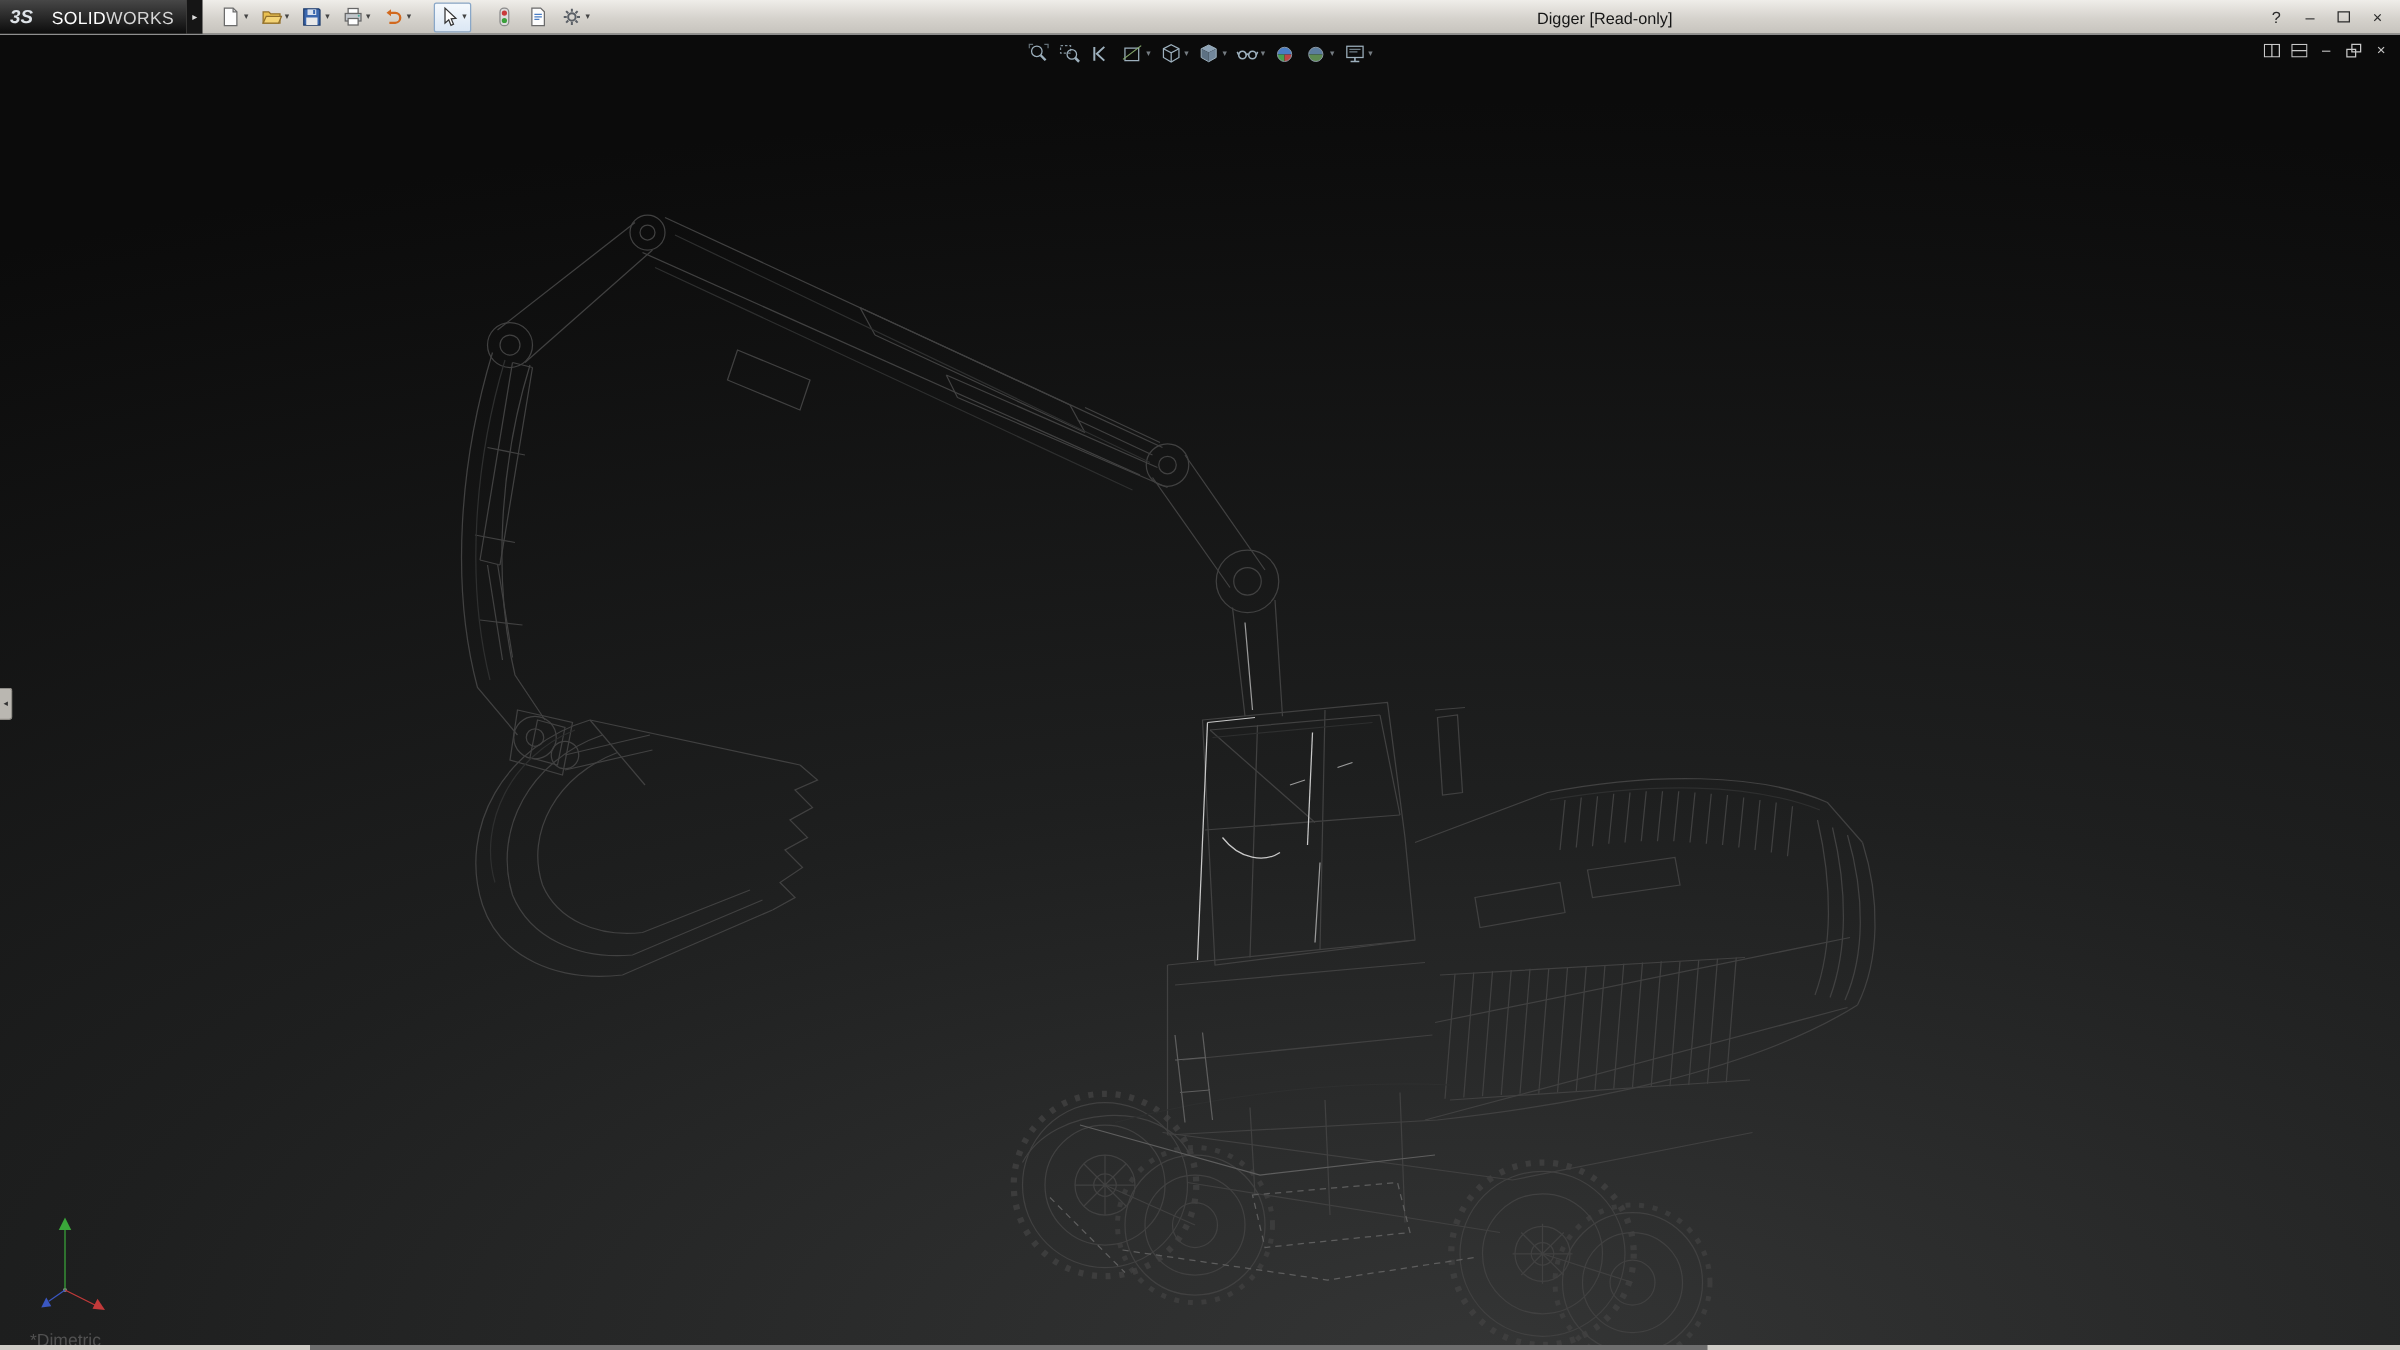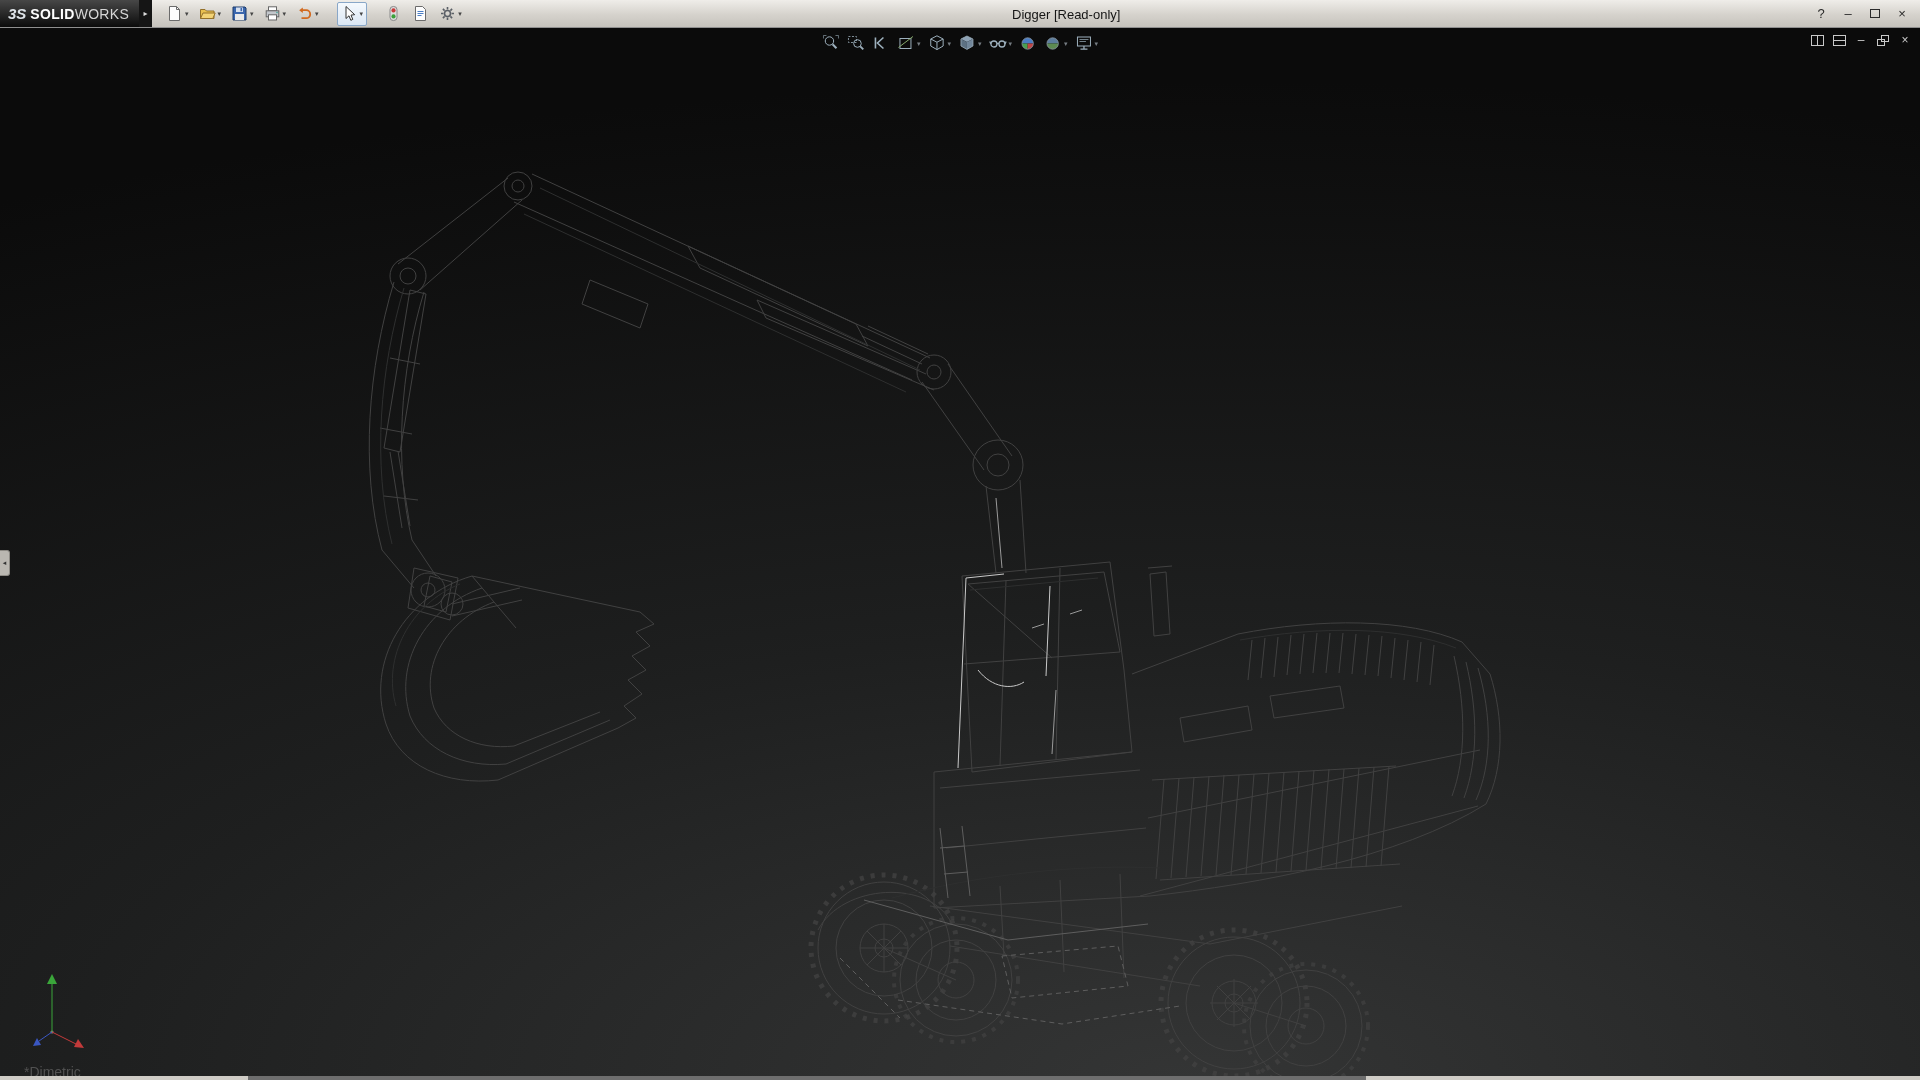"3S" .logo { gap: 4px -> 15px }
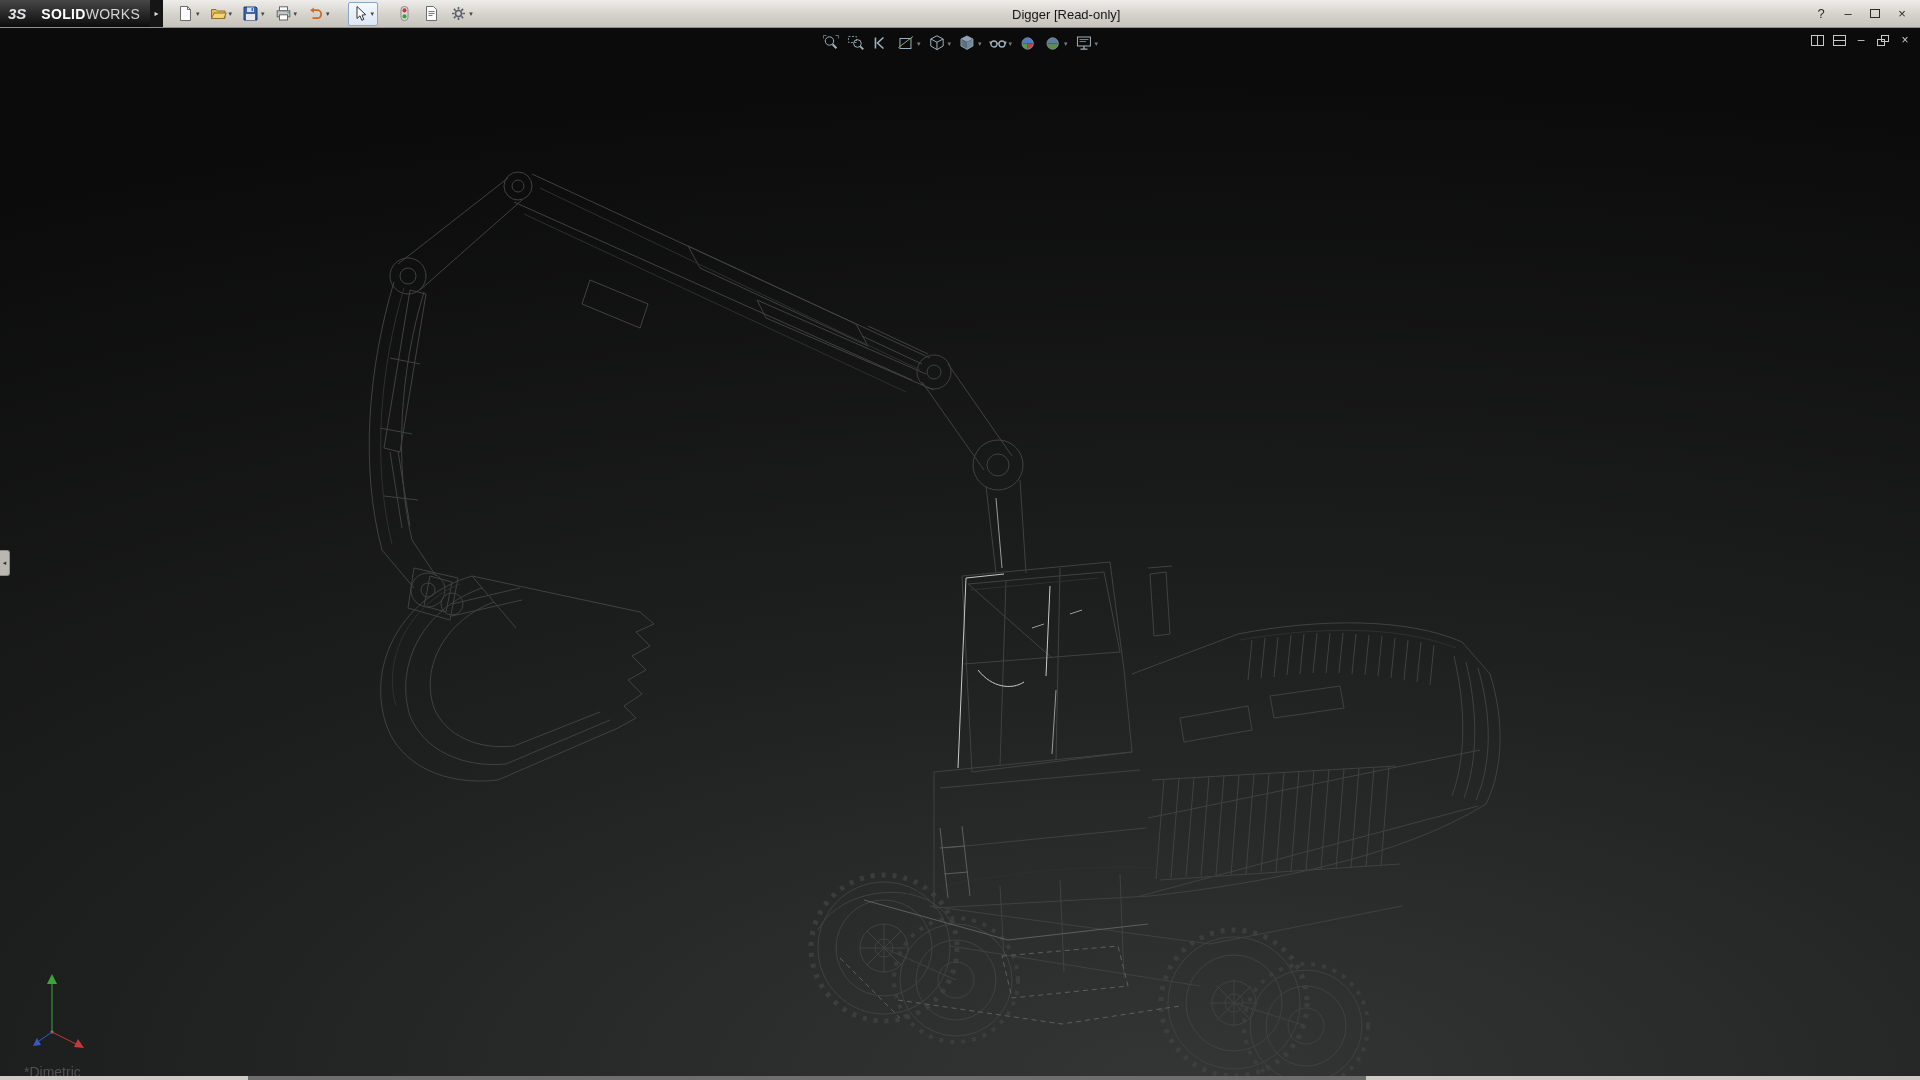"SOLID" .logo-text .bold { font-weight: bold -> normal }
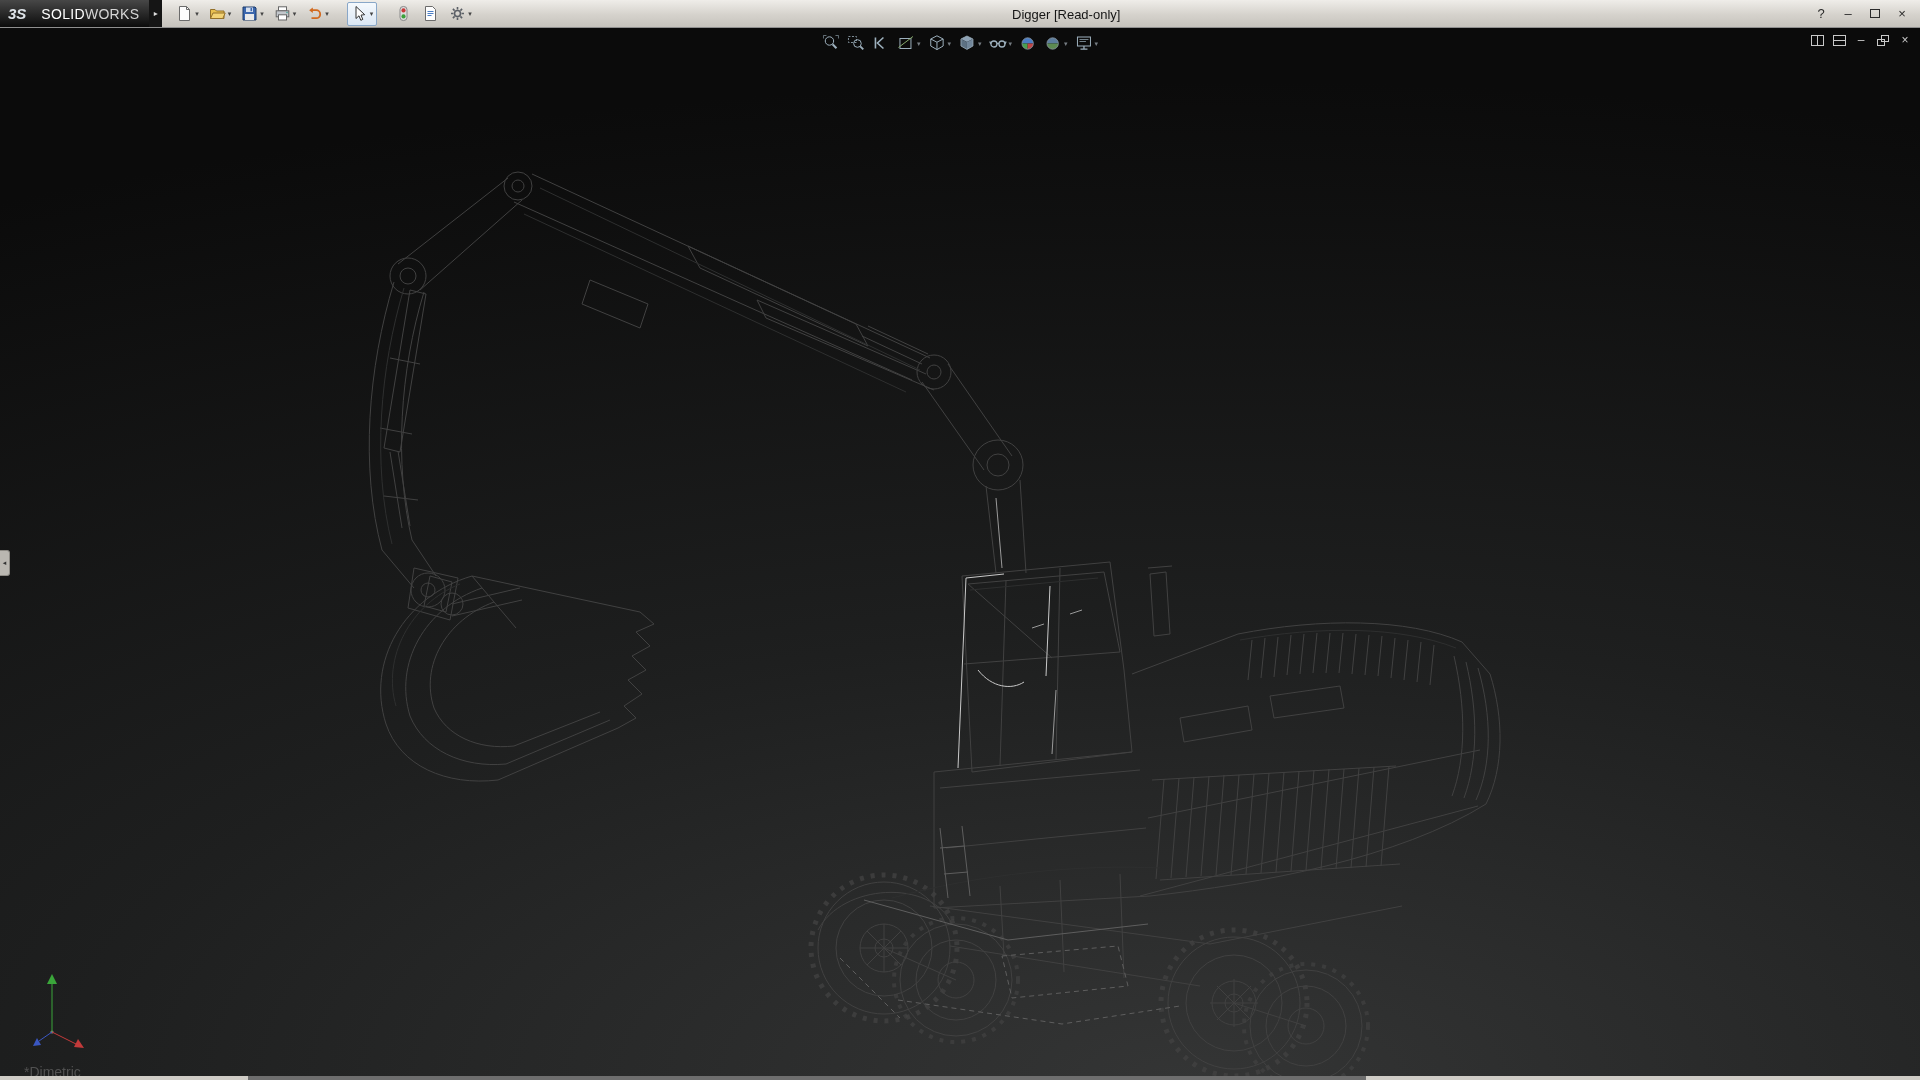"Digger [Read-only]" .title { left: 1012px -> 1048px; text-align: left -> right }
